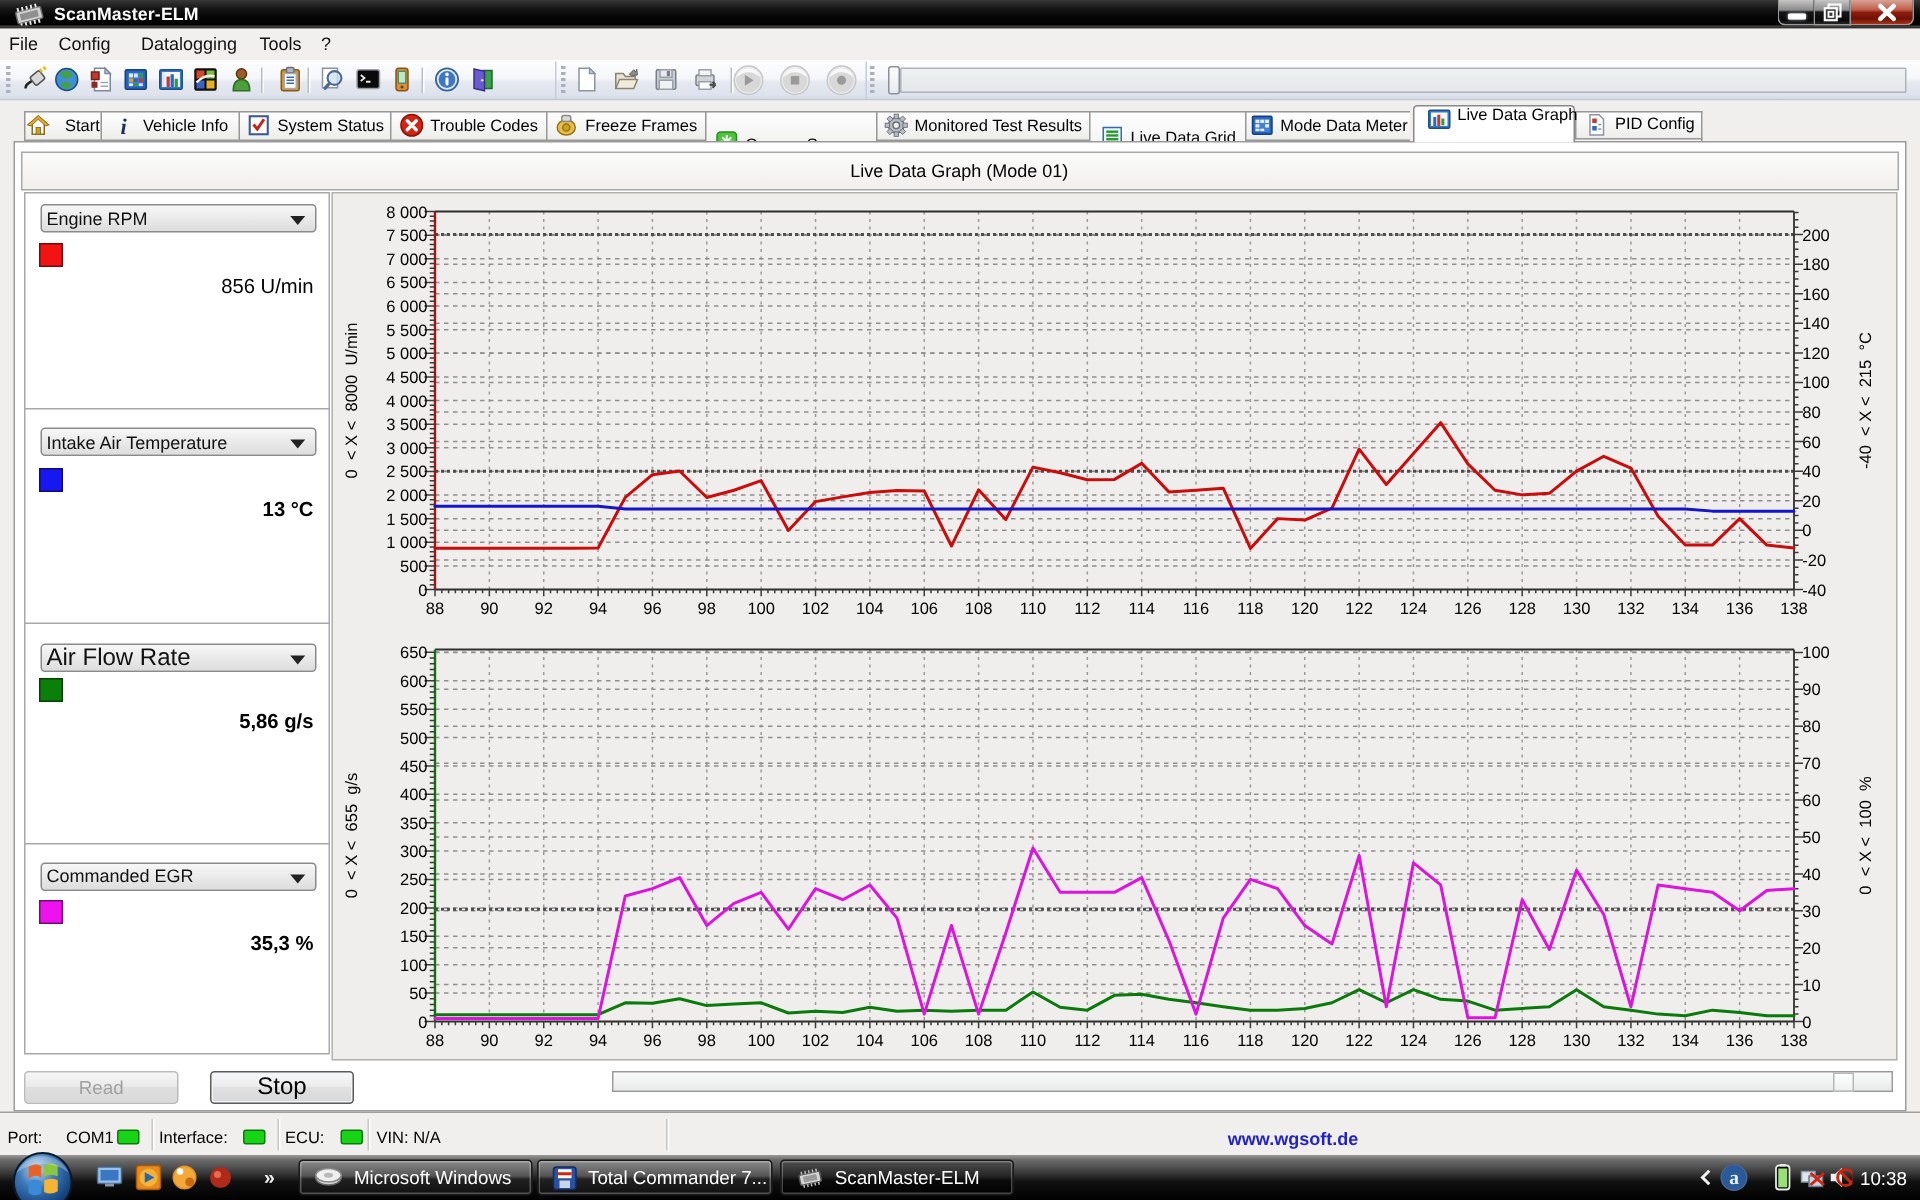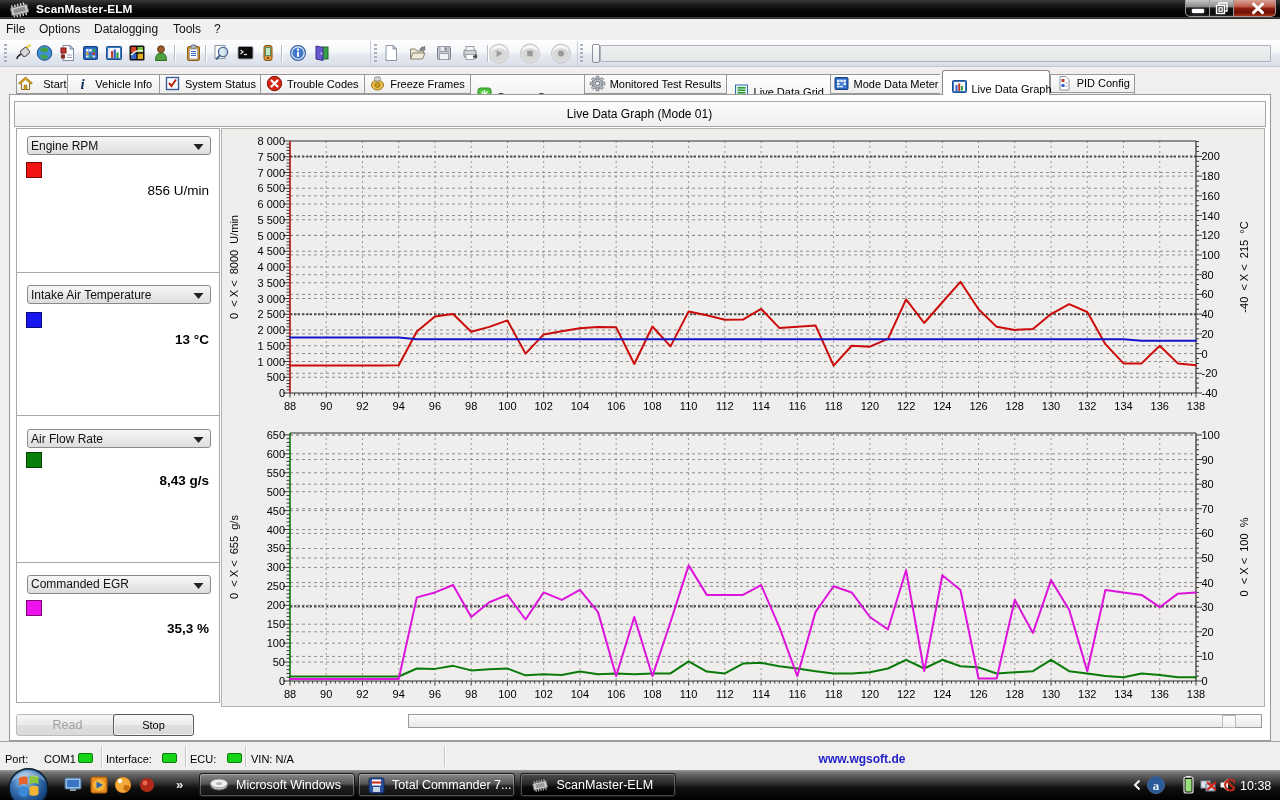"Options" div.abs { text: Options -> Config }
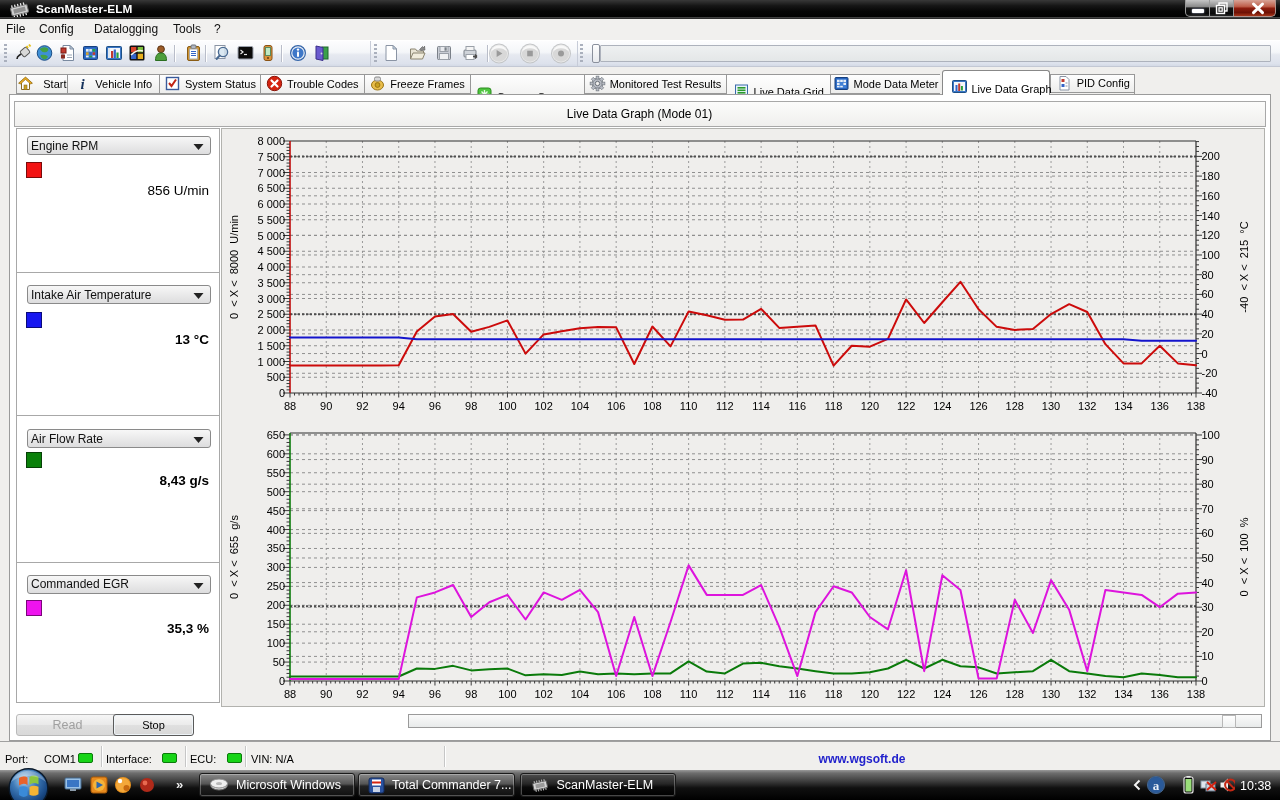"Live Data Graph" div.abs { align-items: flex-end -> flex-start }
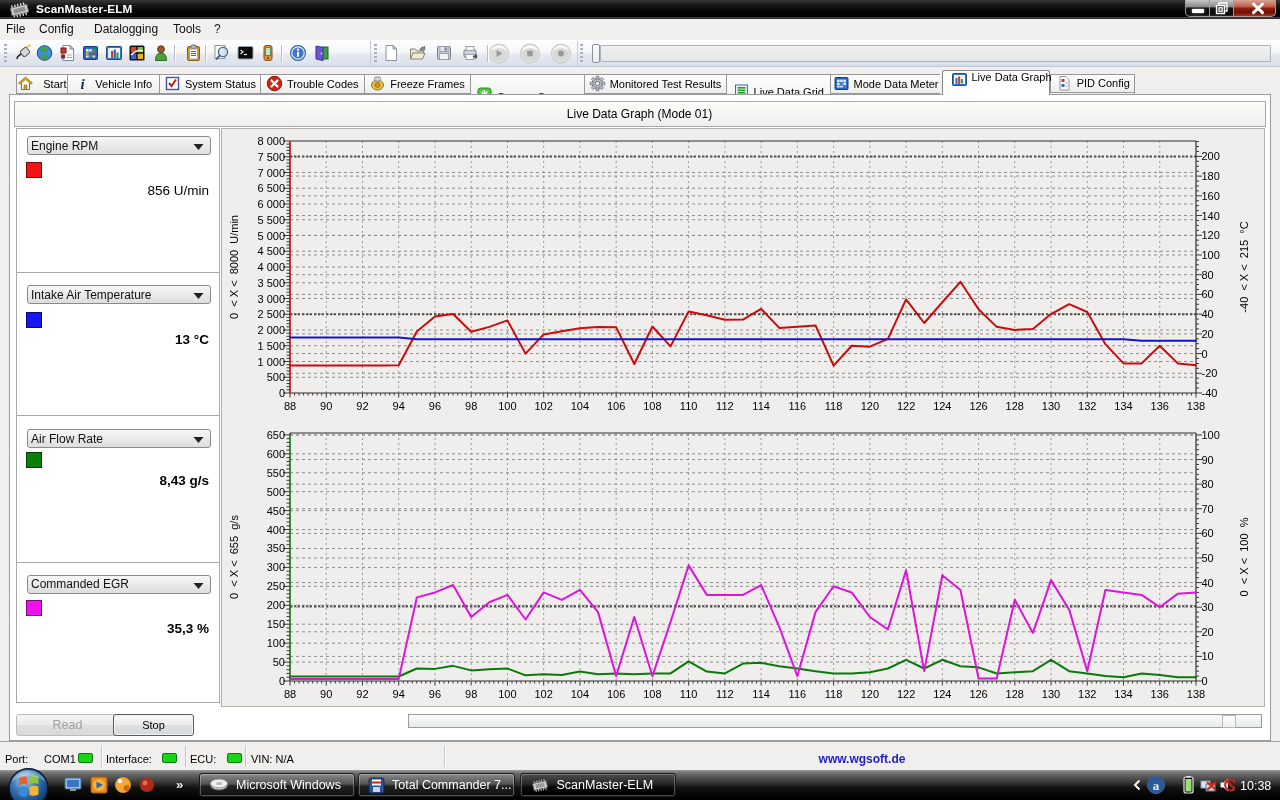"Air Flow Rate" div.abs { font-size: 12px -> 16px }
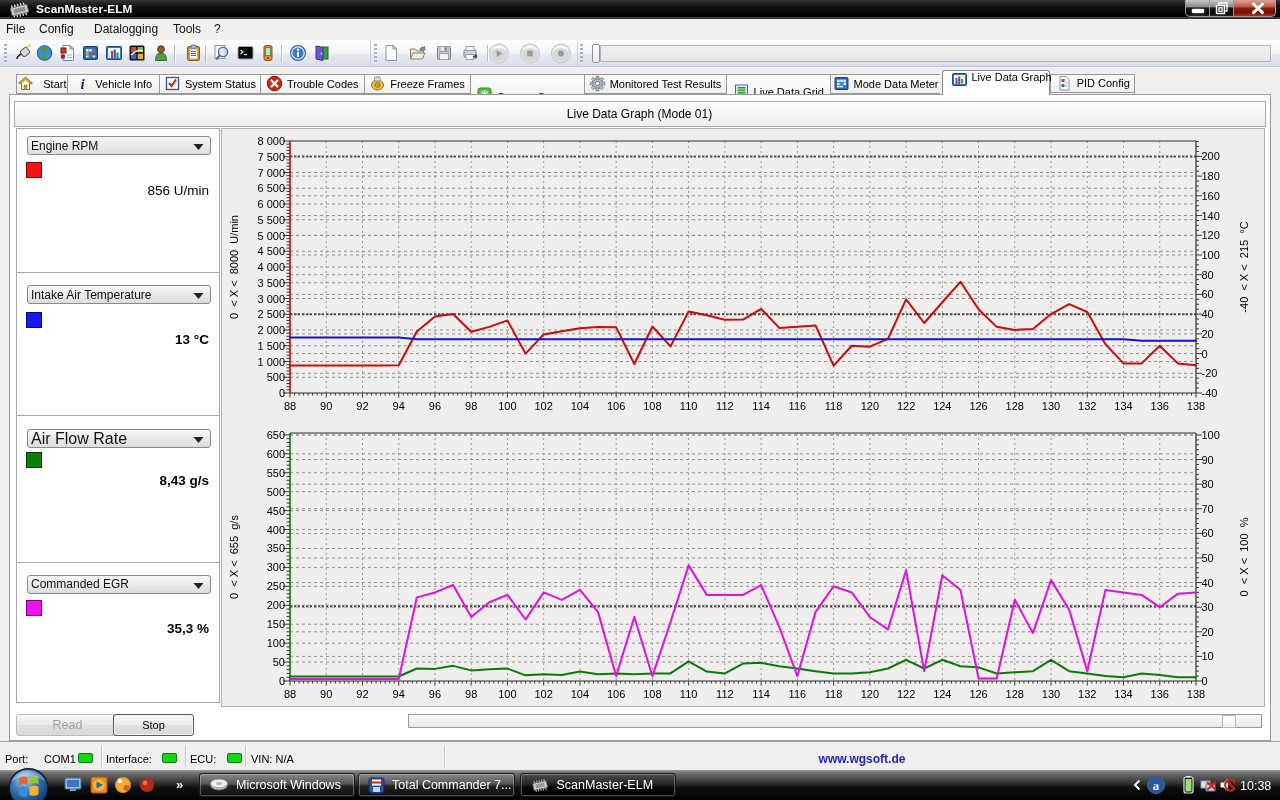"8,43 g/s" div.abs { text: 8,43 -> 5,86 }
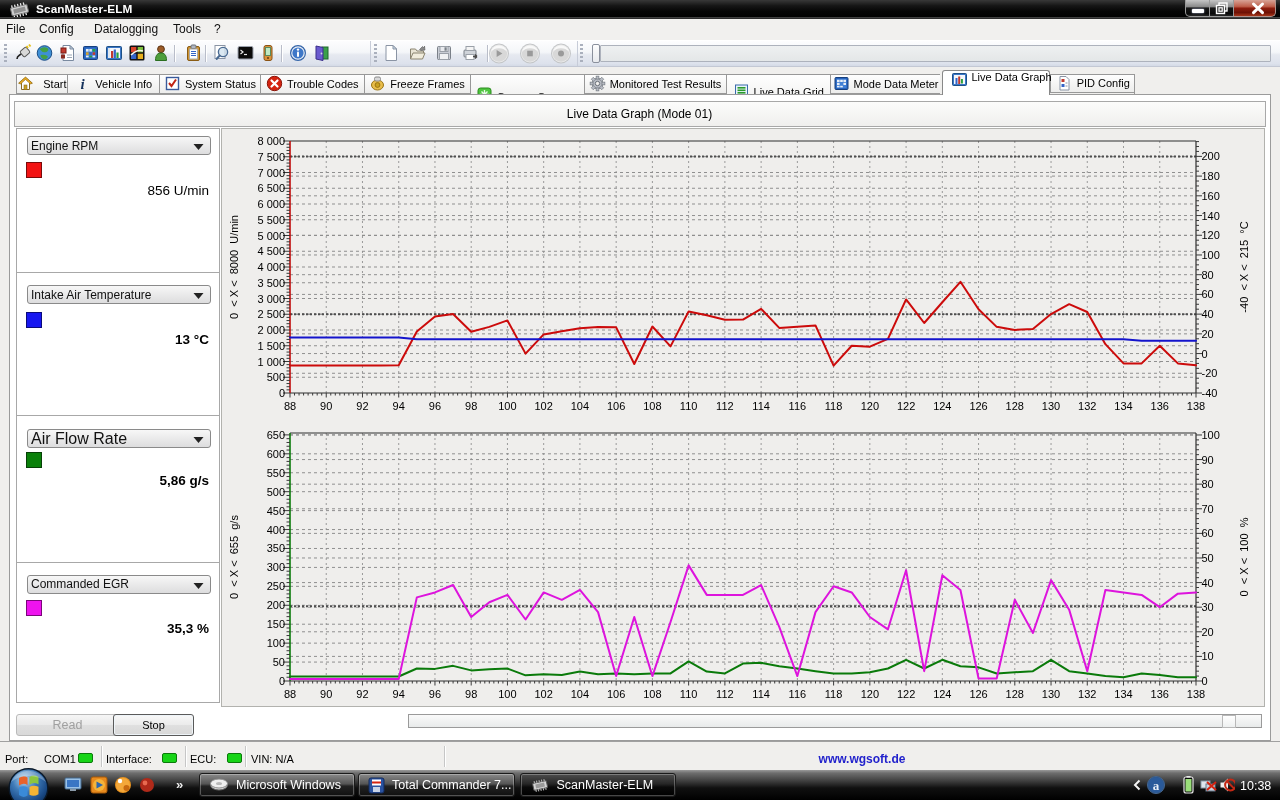"Stop" div.abs { font-size: 11px -> 16px; left: 113px -> 140px; width: 81px -> 96px }
